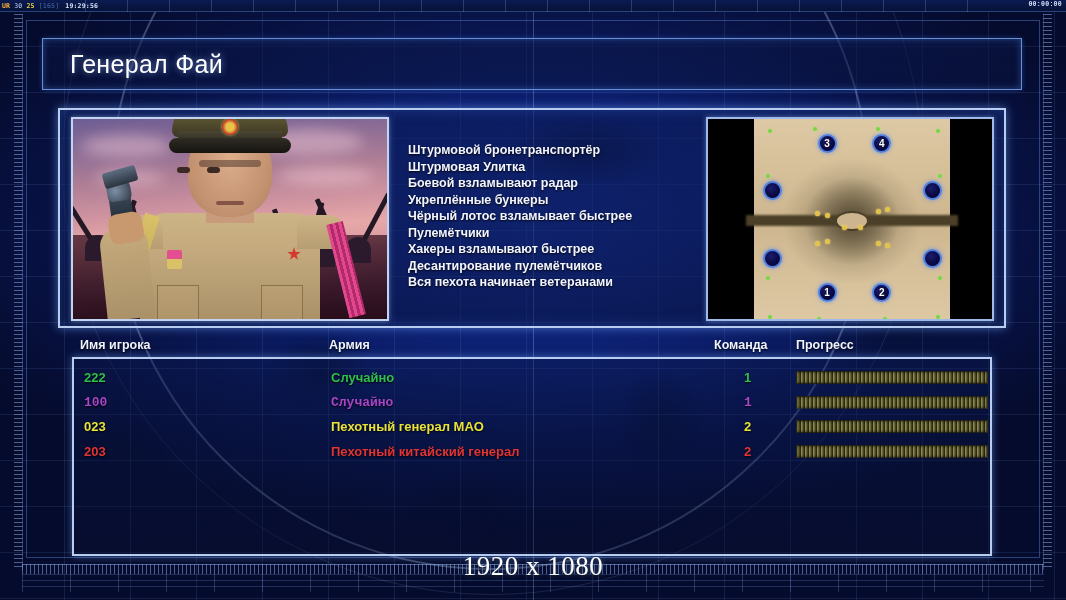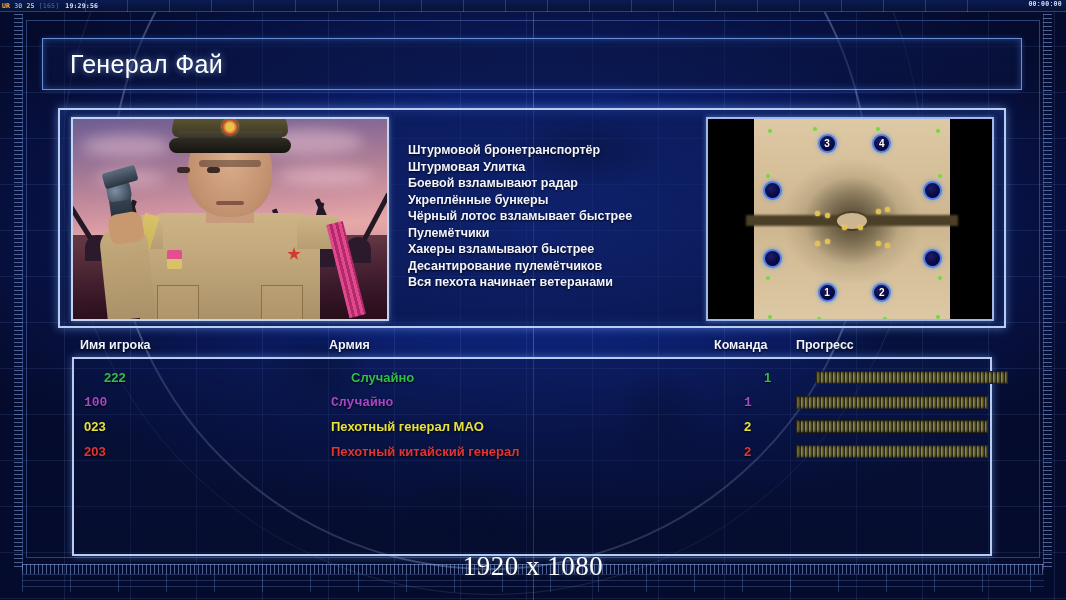"222" div.prow { margin-left: 20px -> none }
